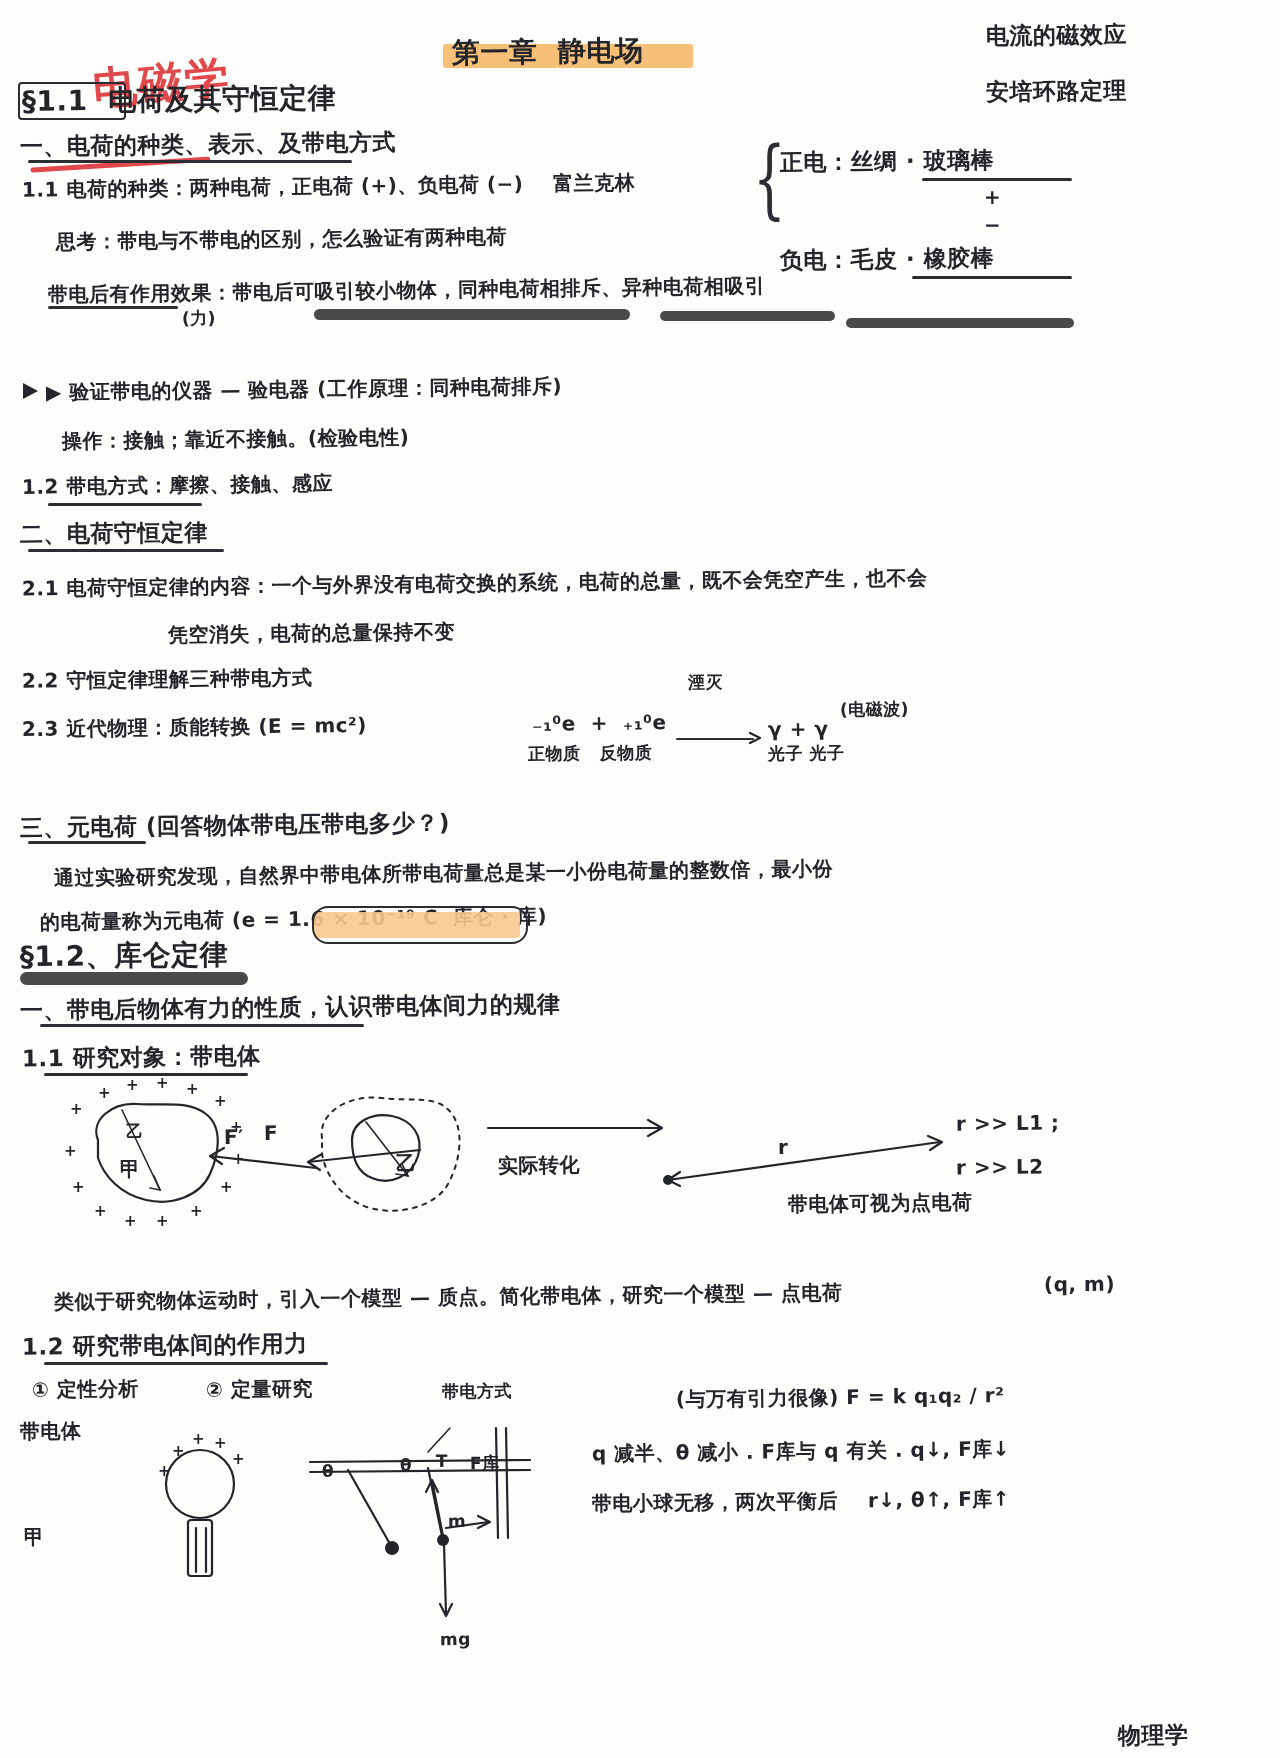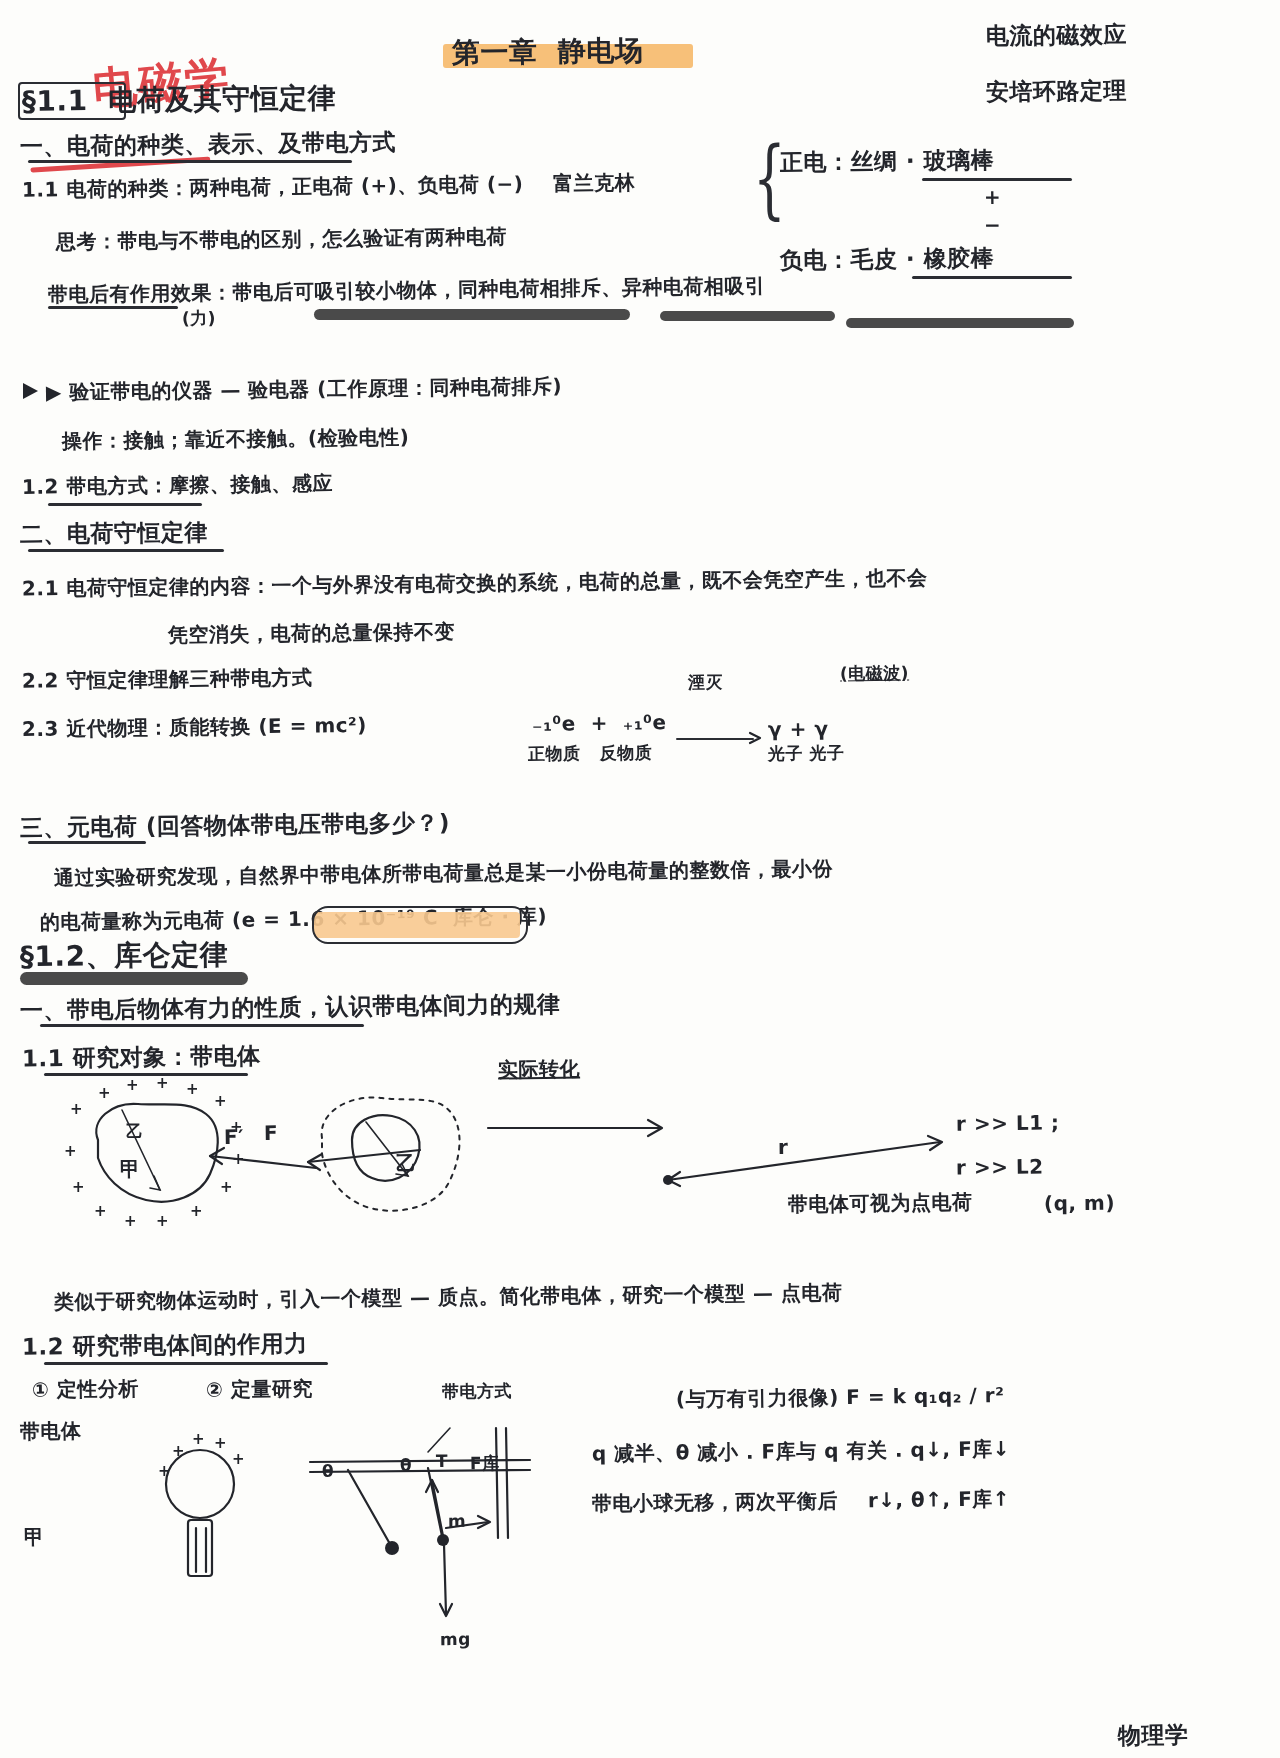"(电磁波)" div.ink { text-decoration: underline -> none; top: 664px -> 700px }
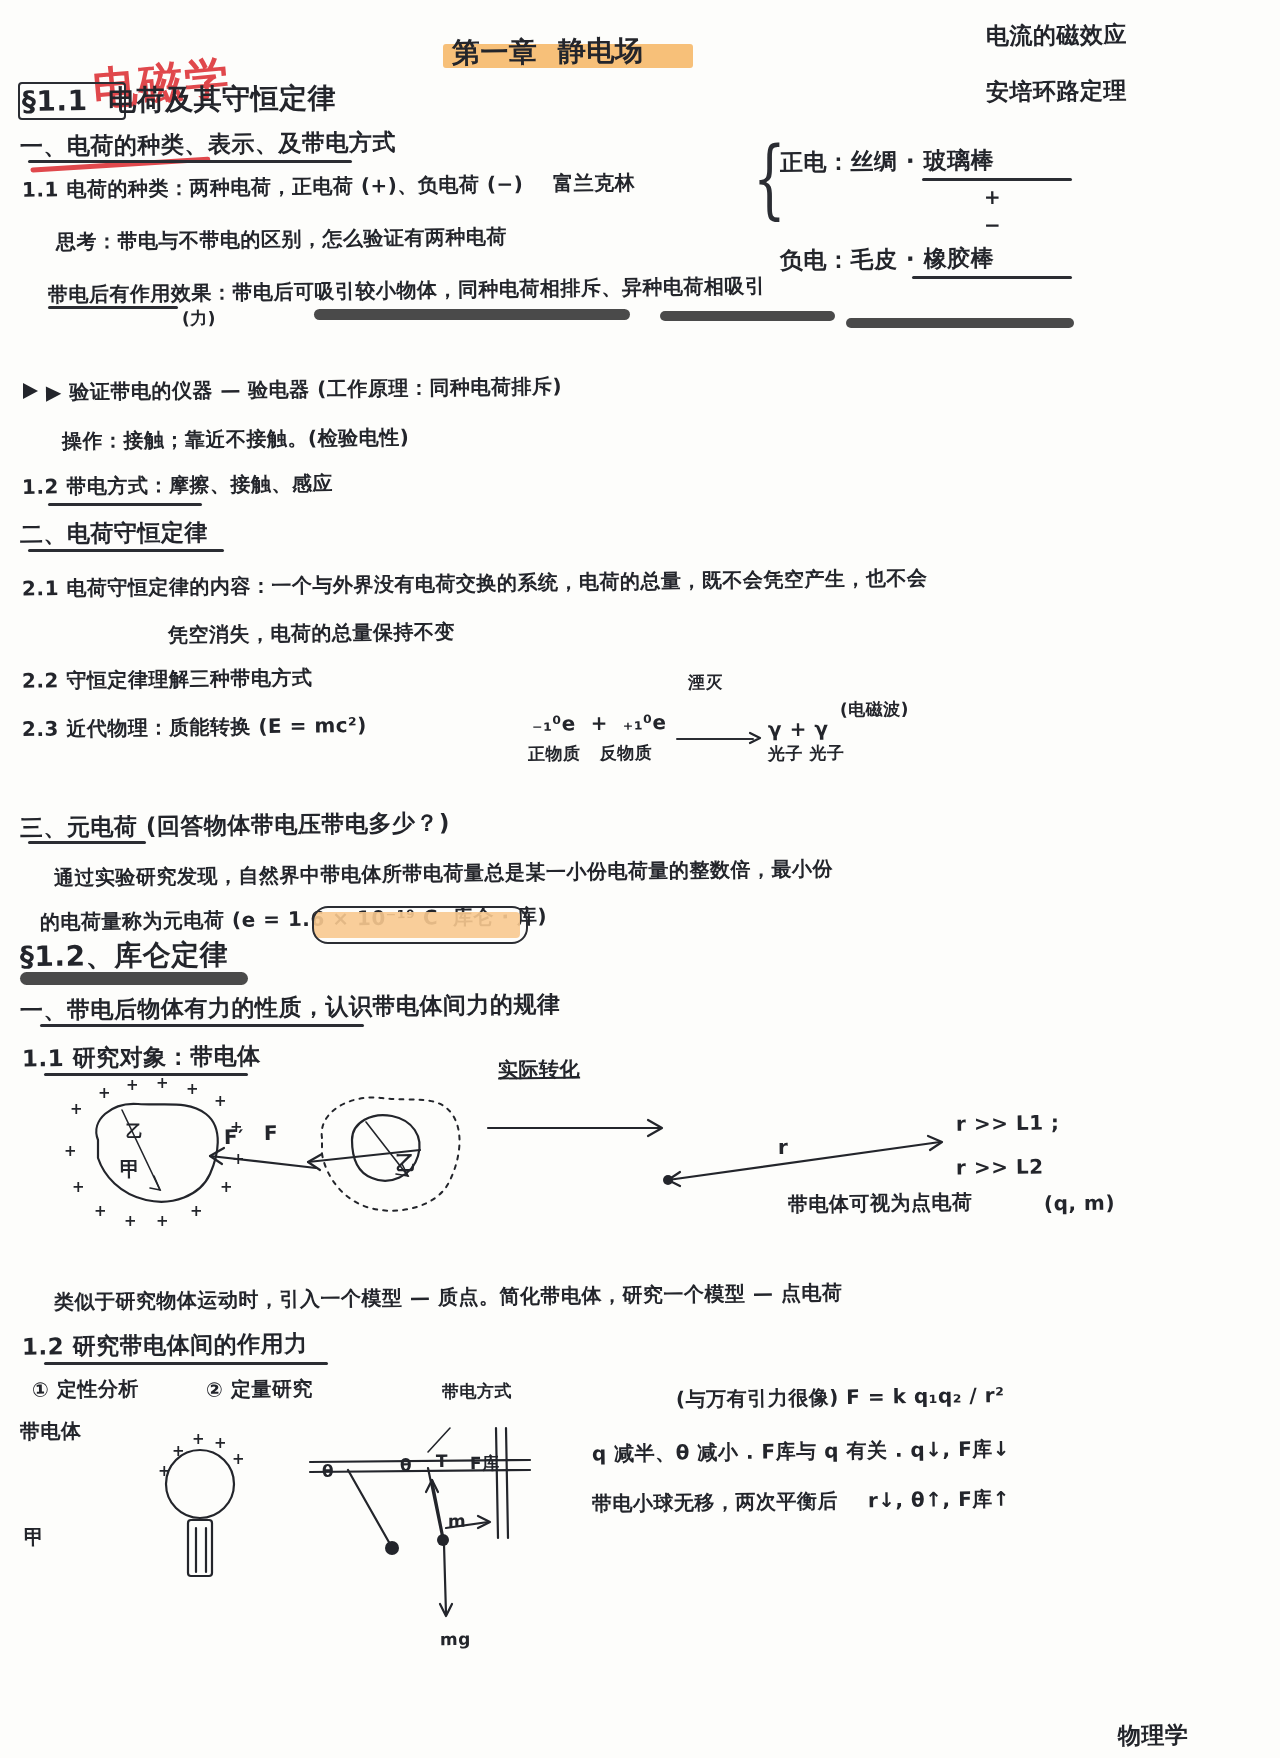"实际转化" div.ink { text-decoration: underline -> none; top: 1058px -> 1154px }
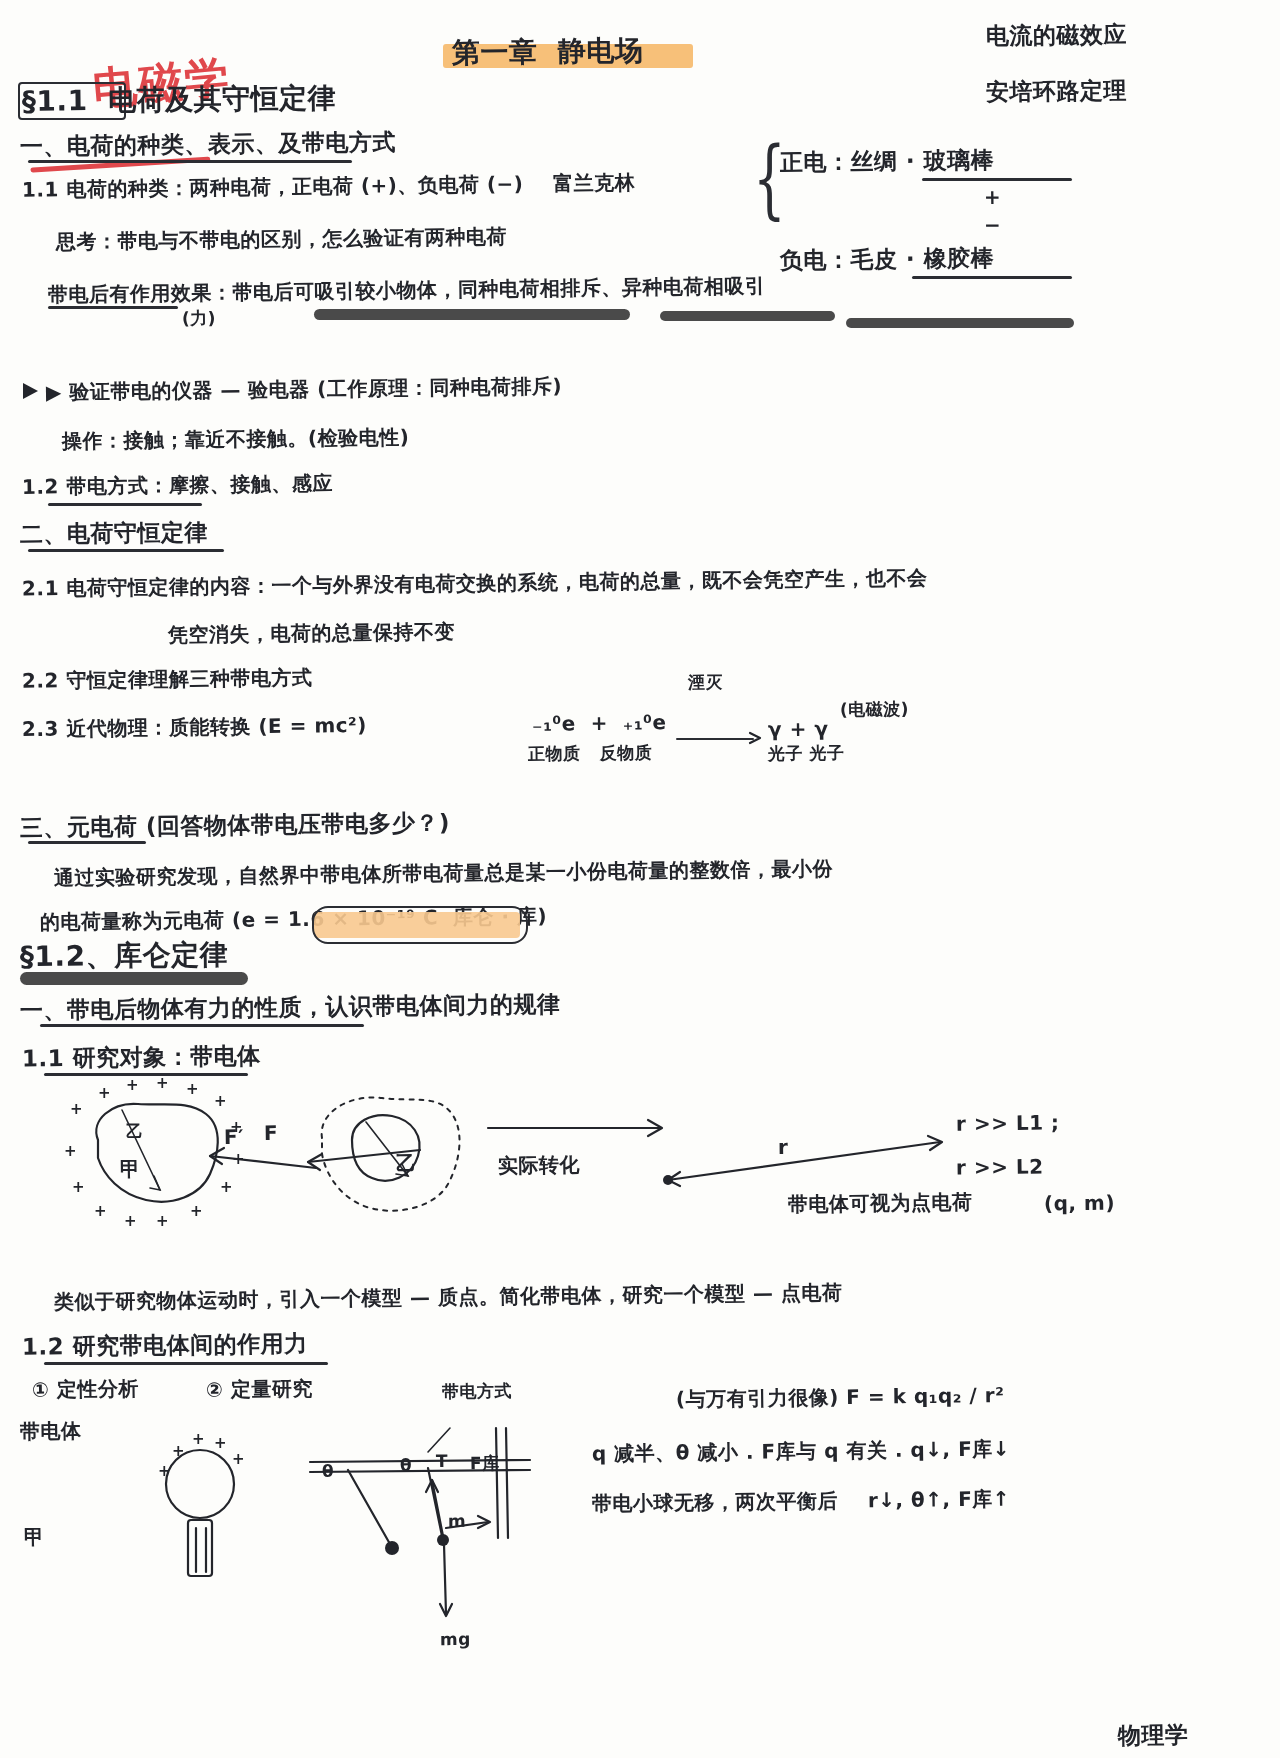"(q, m)" div.ink { top: 1192px -> 1273px }
